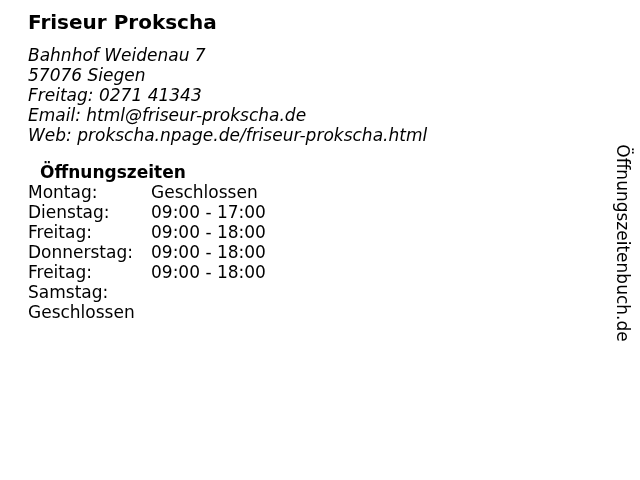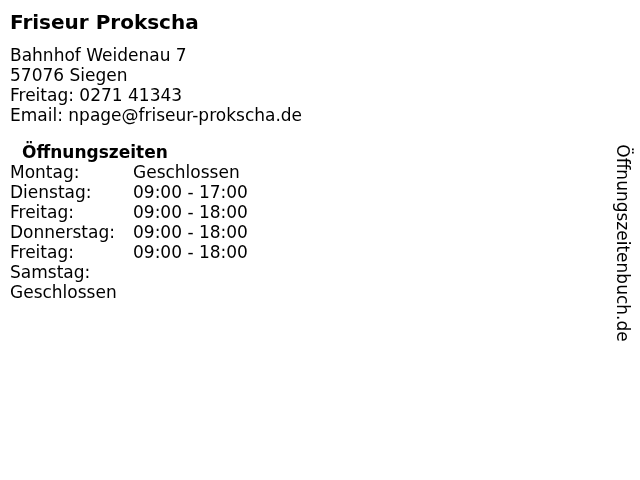"Friseur Prokscha" .content { padding: 10px 0 0 10px -> 10px 0 0 28px }
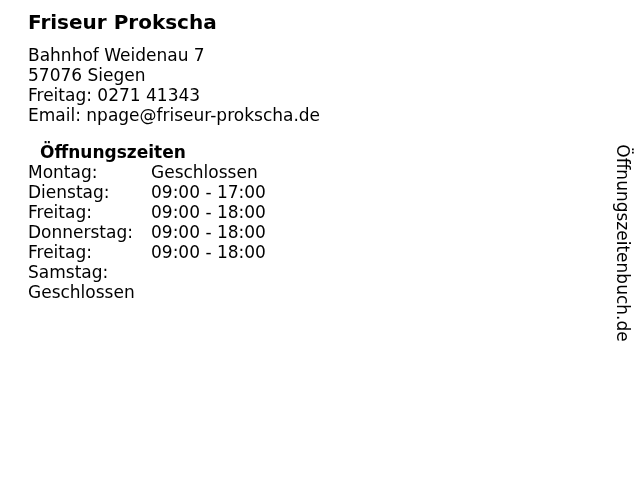"Bahnhof Weidenau 7" .address-block div { font-style: none -> italic }
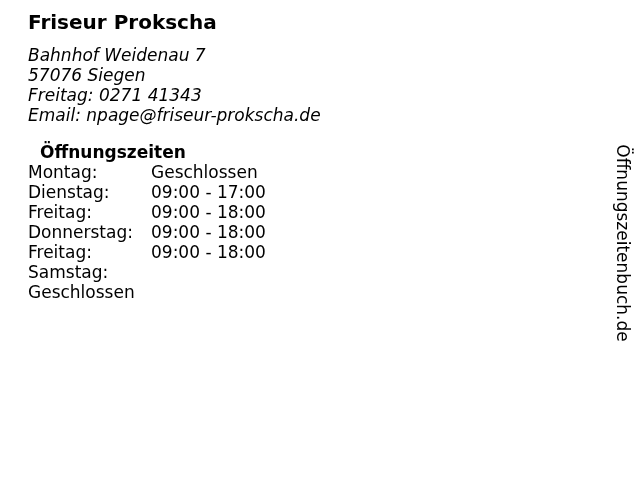"npage@friseur-prokscha.de" span { text: npage@friseur-prokscha.de -> html@friseur-prokscha.de }
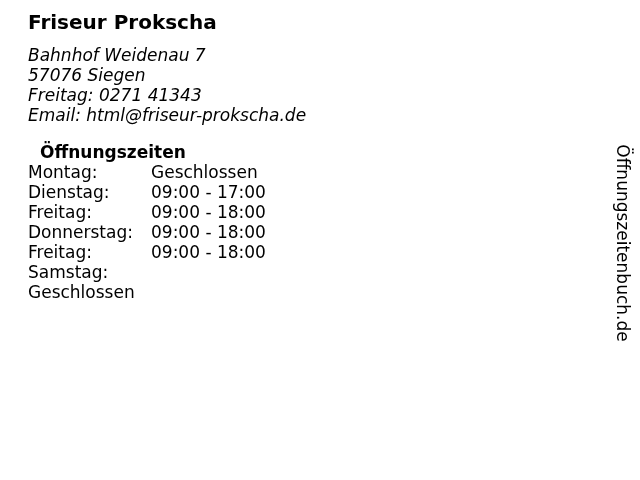"Web:" div { html: none -> <div> <span>Web:</span> <span>prokscha.npage.de/friseur-prokscha.html</span> </div> }
